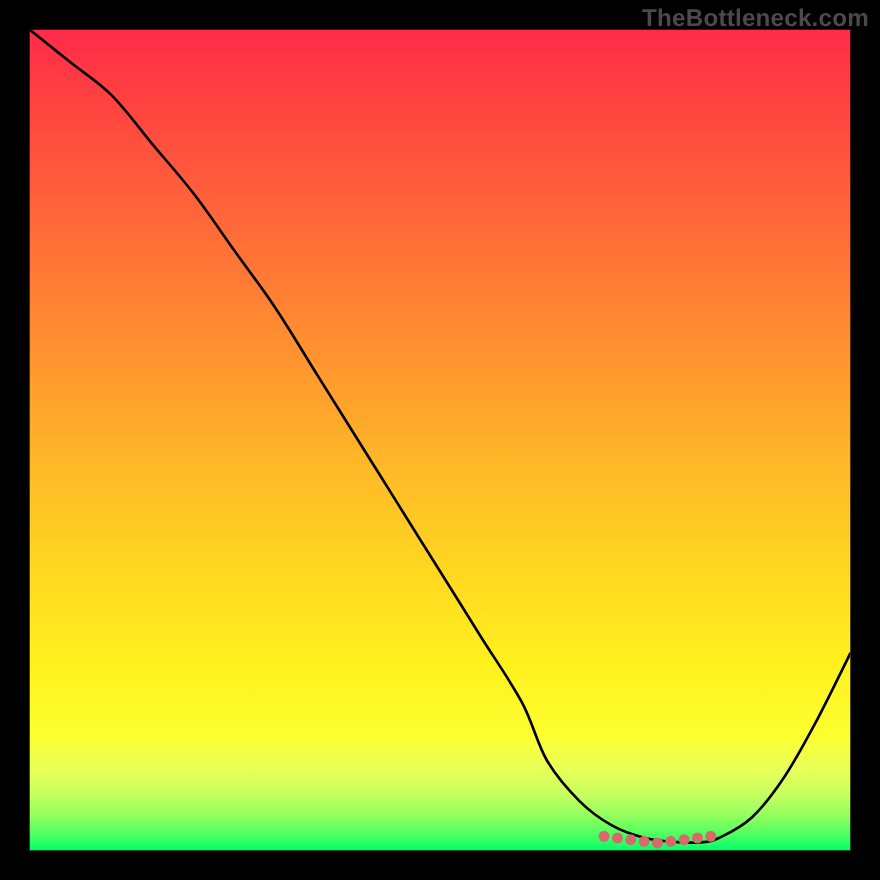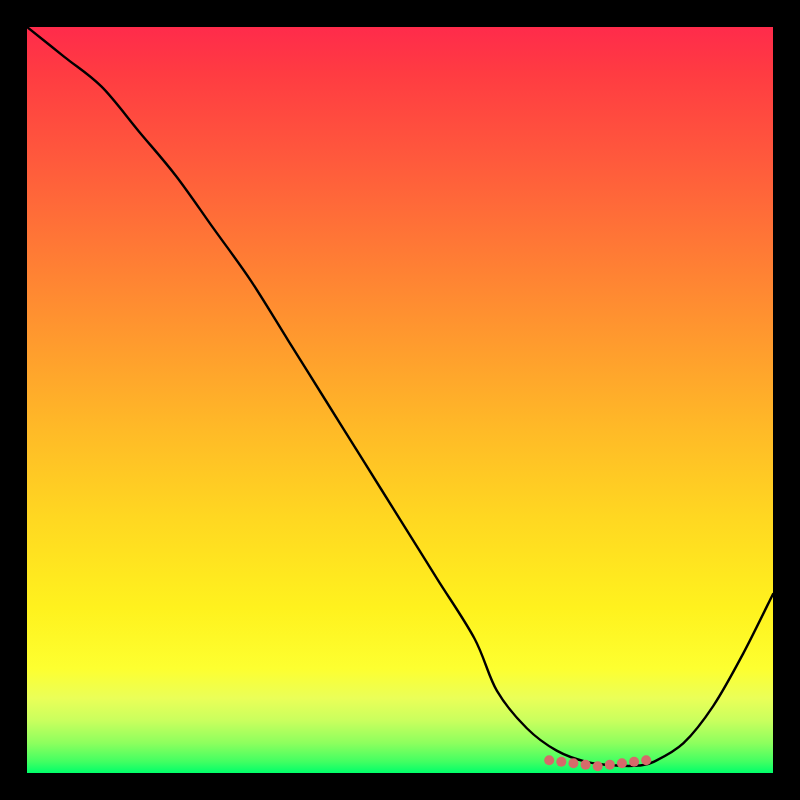"TheBottleneck.com" div.watermark { html: none -> <div>TheBottleneck.com</div> }
